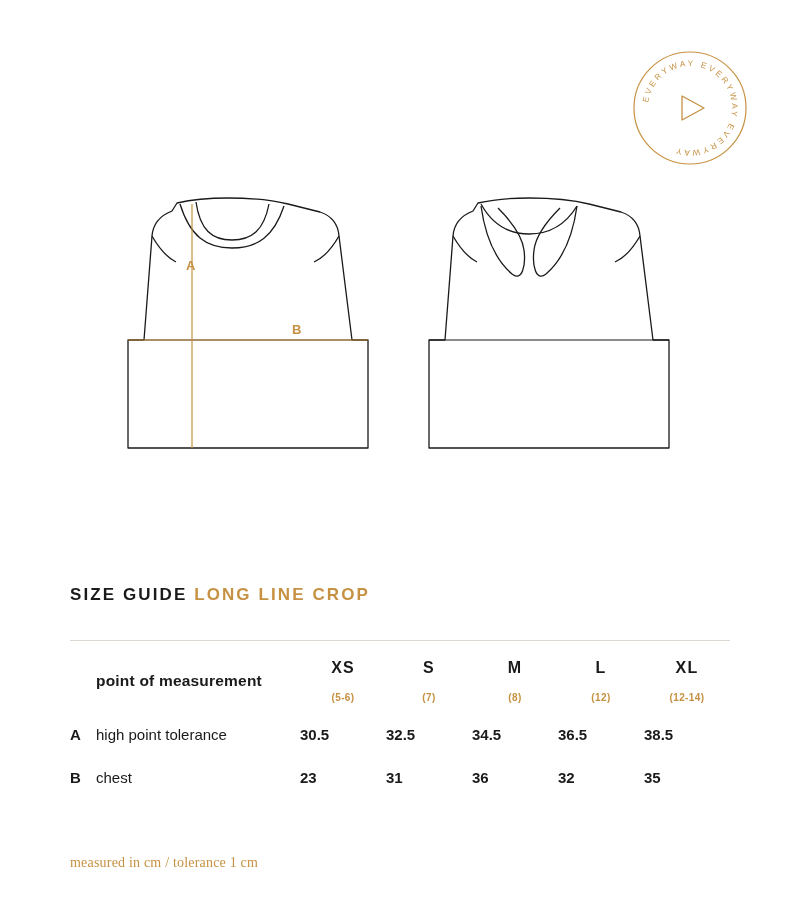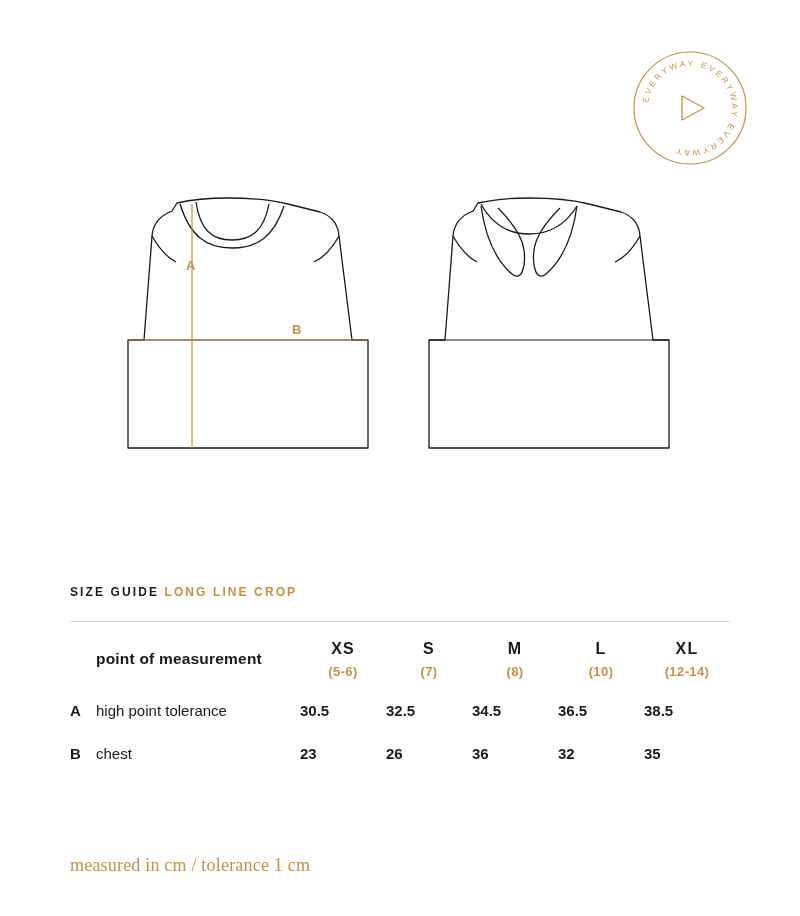"SIZE GUIDE LONG LINE CROP" .guide-title { font-size: 12px -> 17px; margin: 0 0 22px 0 -> 0 0 35px 0 }
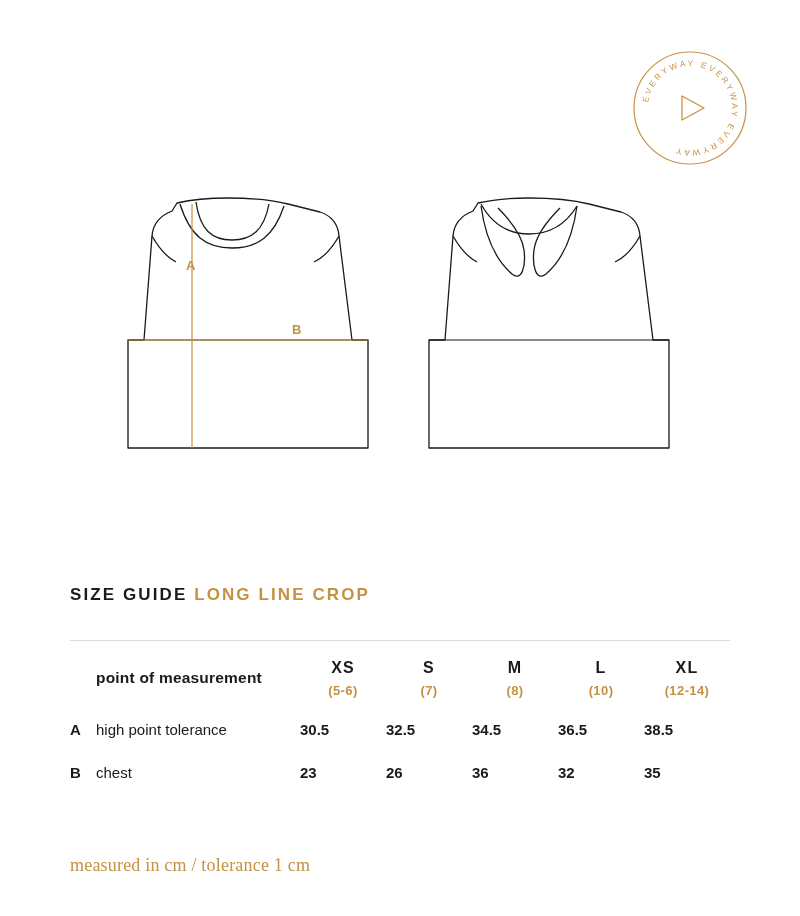"(5-6)" th.size-col .size-sub { font-size: 13px -> 10px; margin-top: 6px -> 15px }
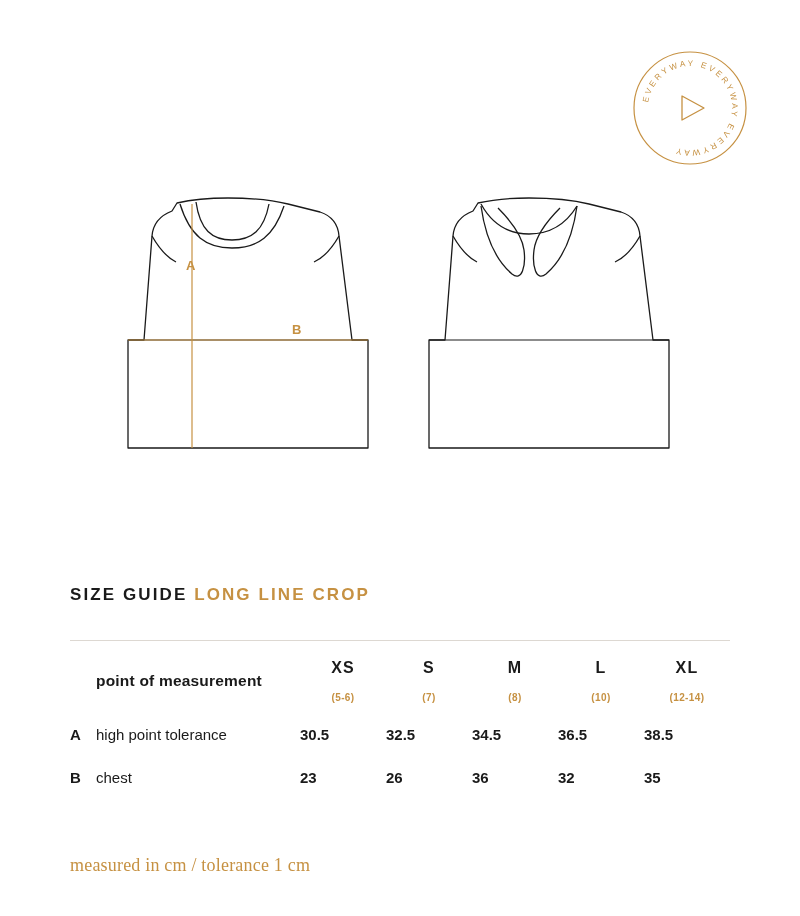"(10)" span.size-sub { text: 10 -> 12 }
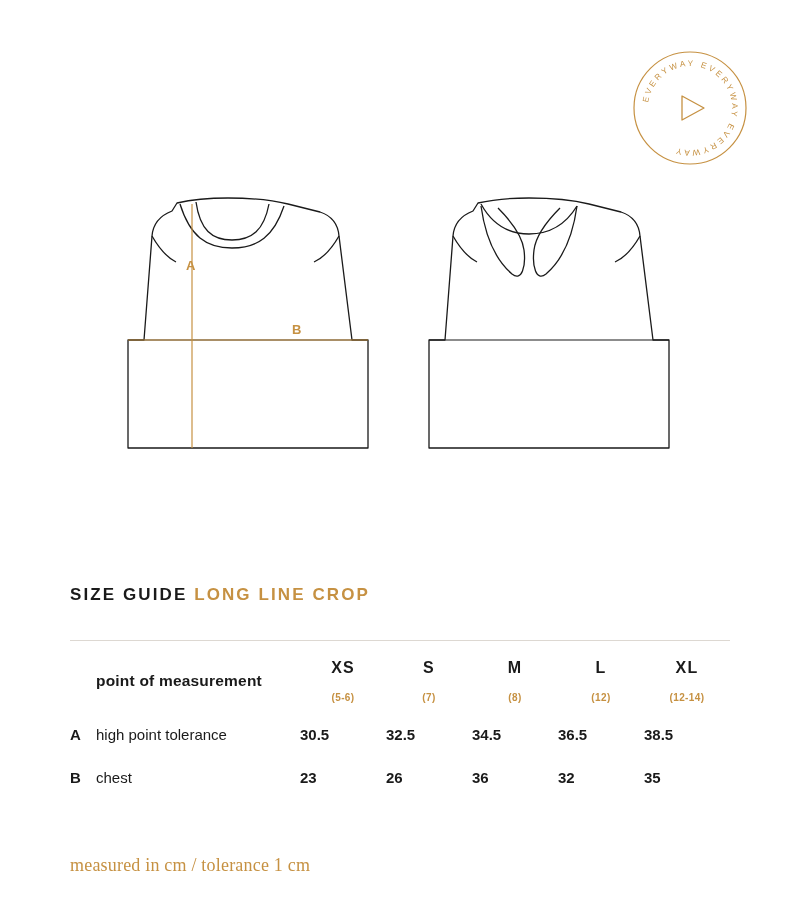"26" td.size-col { text: 26 -> 31 }
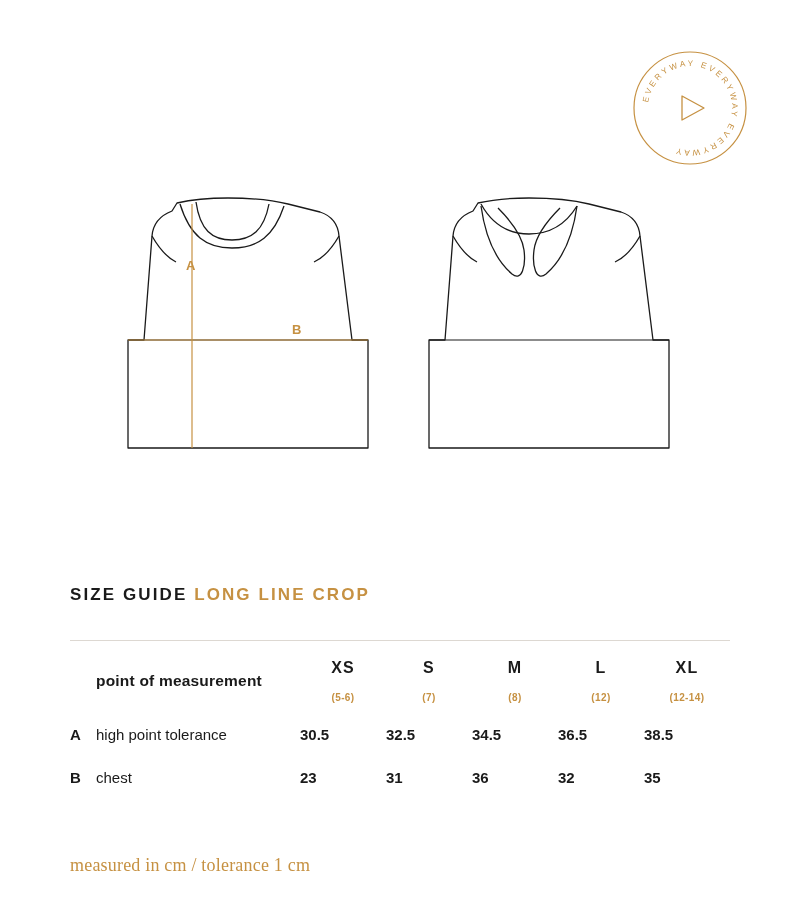"measured in cm / tolerance" .footnote { font-size: 18px -> 14px }
